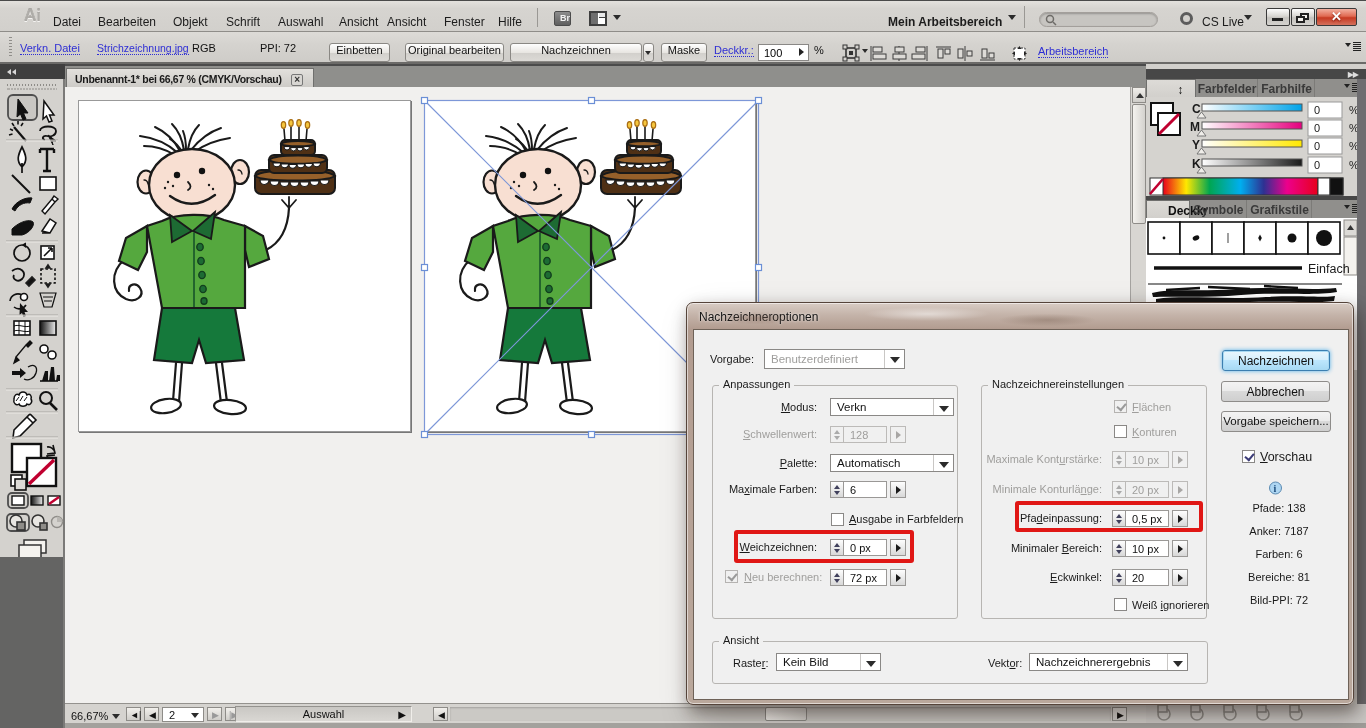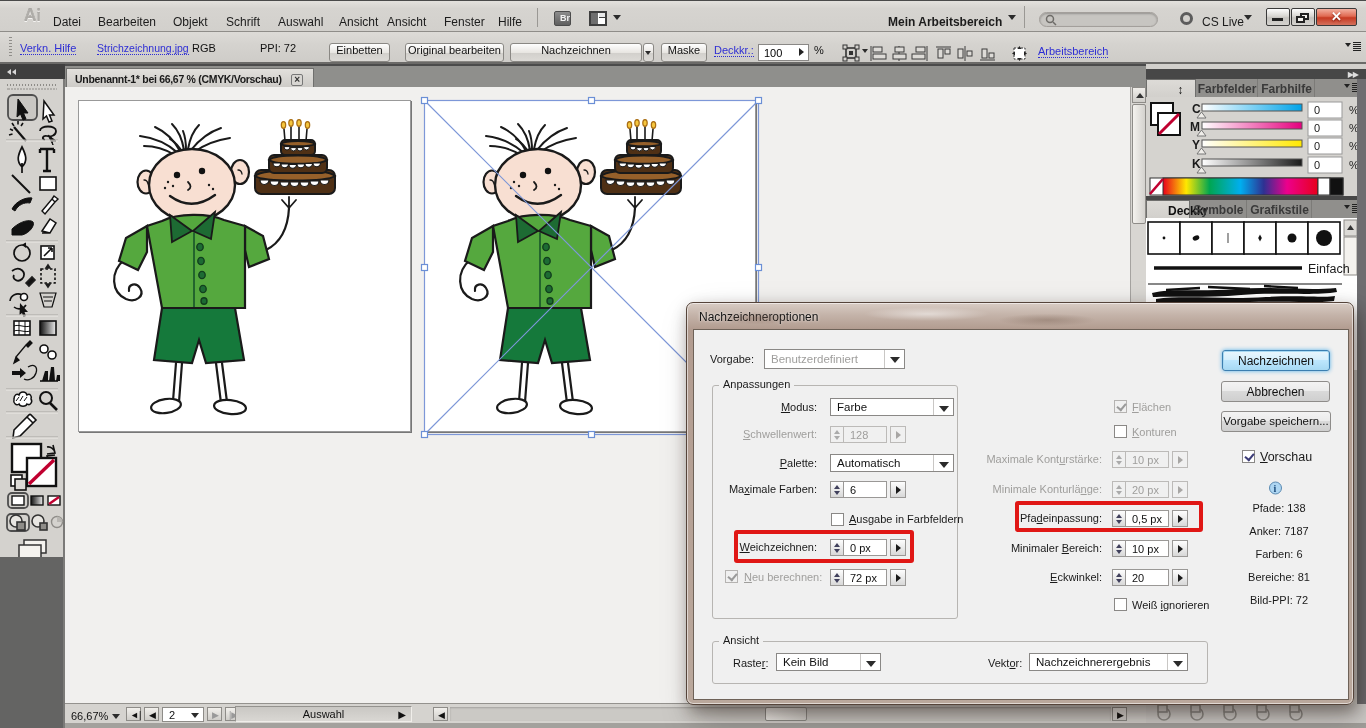"Verkn. Hilfe" span.link { text: Hilfe -> Datei }
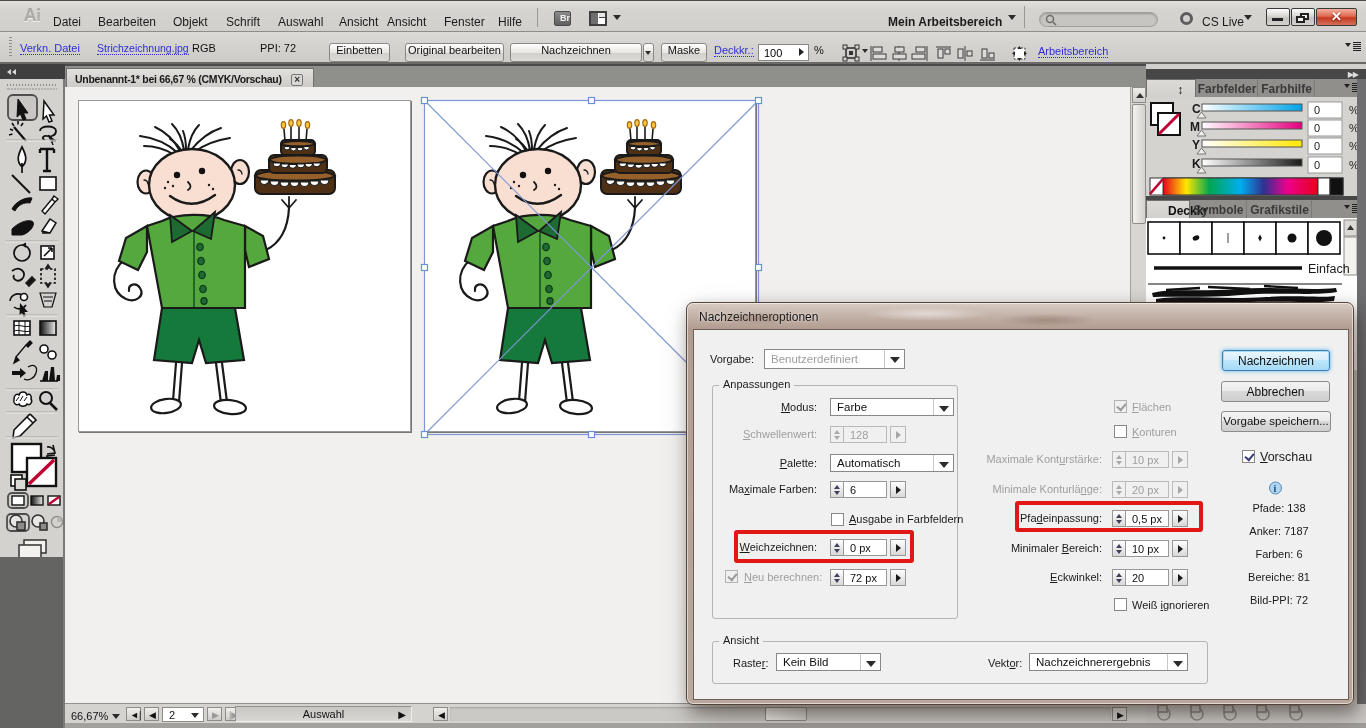"Nachzeichnereinstellungen" div.grp { html: none -> <div> <span>Nachzeichnereinstellungen</span> </div> }
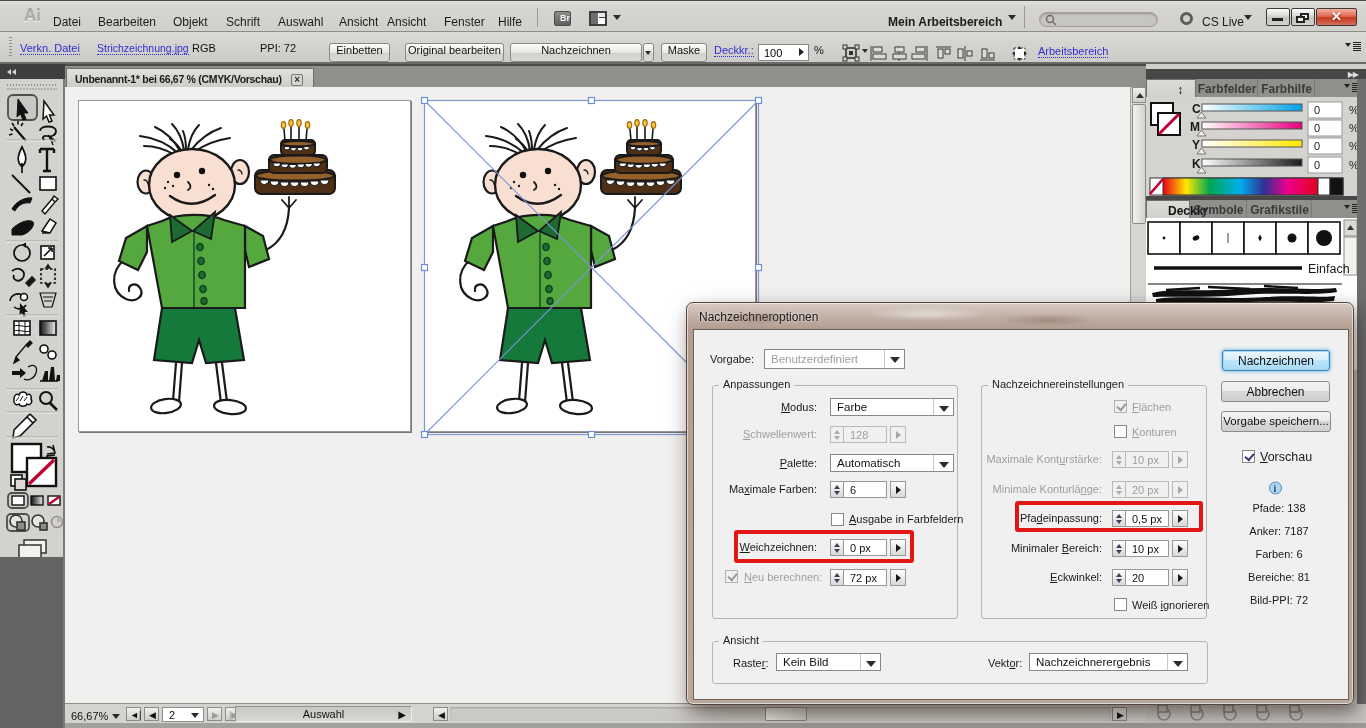"Farbe" span.tx { text: Farbe -> Verkn }
